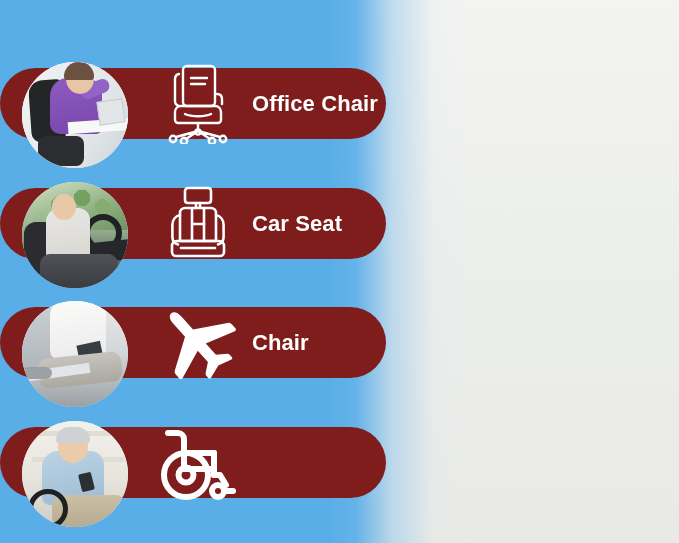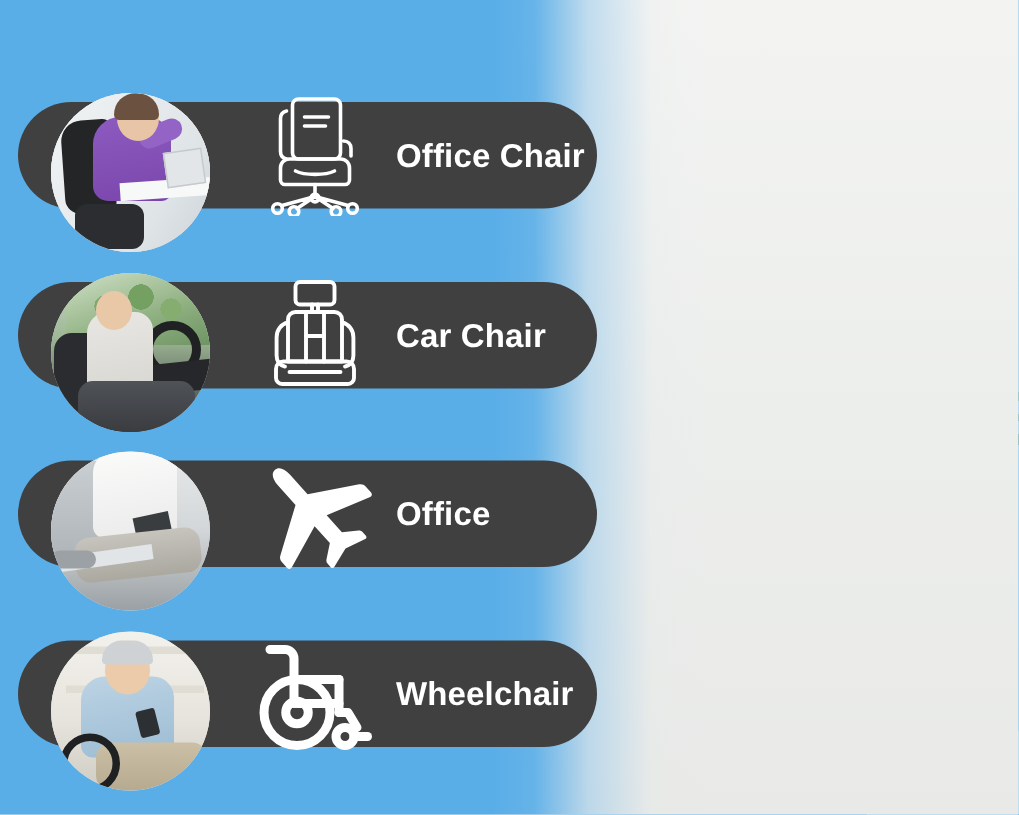"Office Chair" .pill { background: #404040 -> #7f1d1d; left: 12px -> 0 }
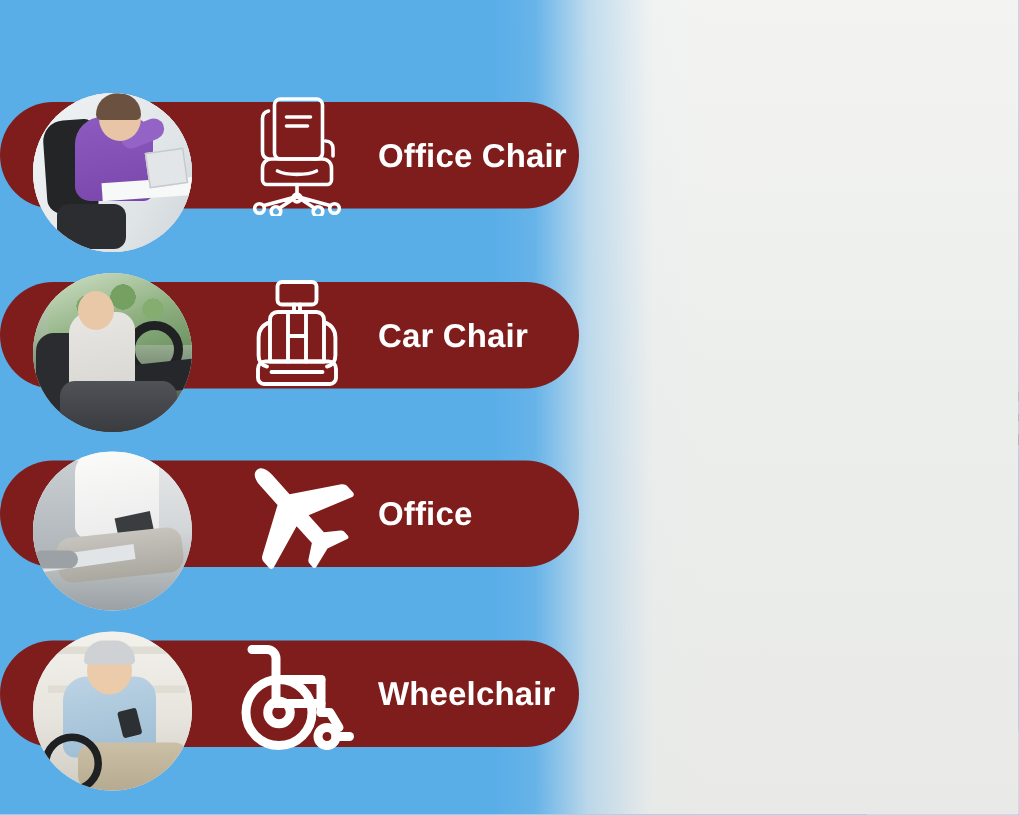"Car Chair" div.pill-label { text: Chair -> Seat }
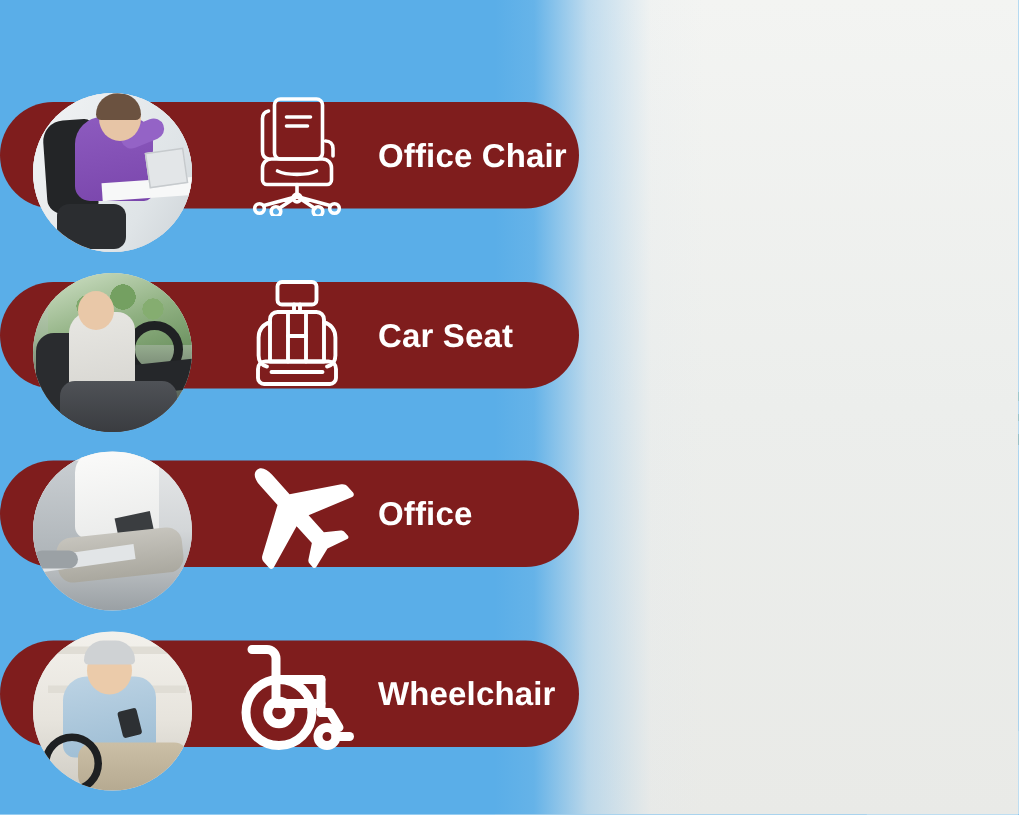"Office" div.pill-label { text: Office -> Chair }
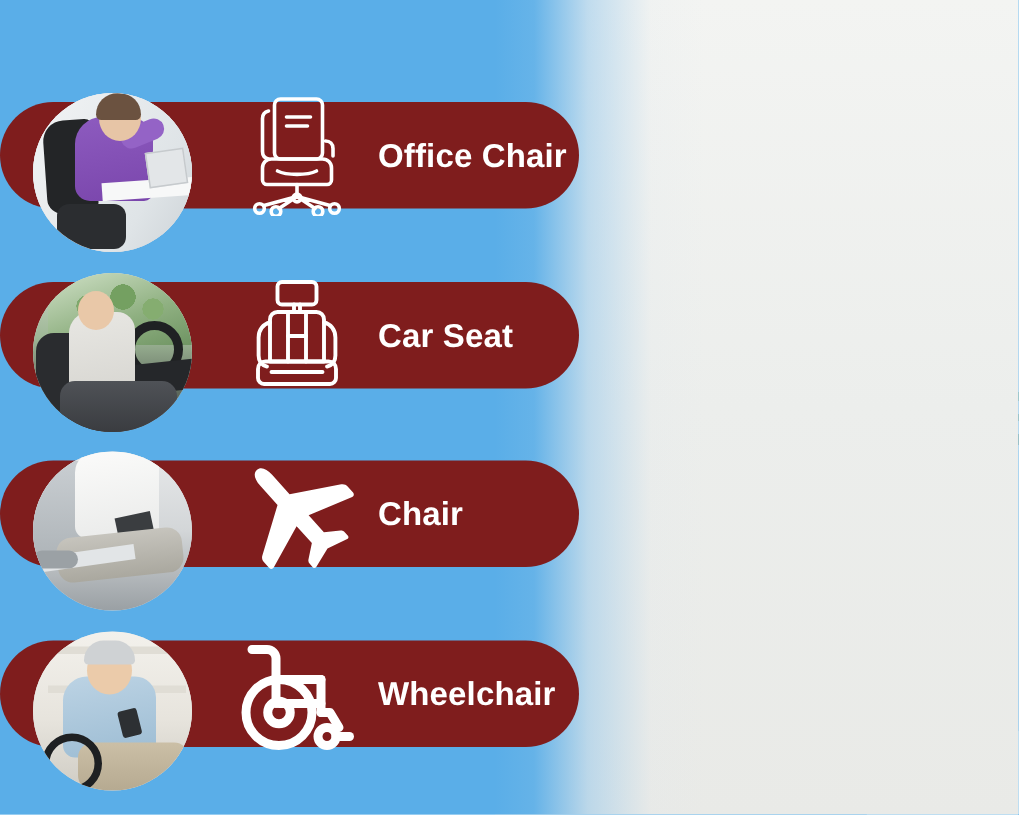"Wheelchair" div.pill-label { html: <div>Wheelchair</div> -> none }
